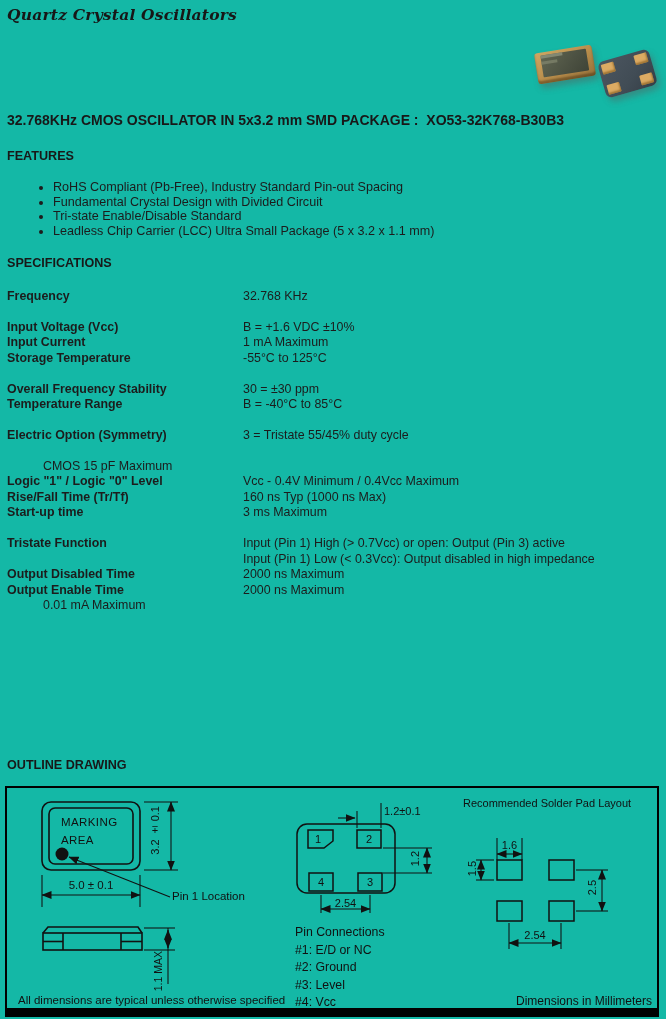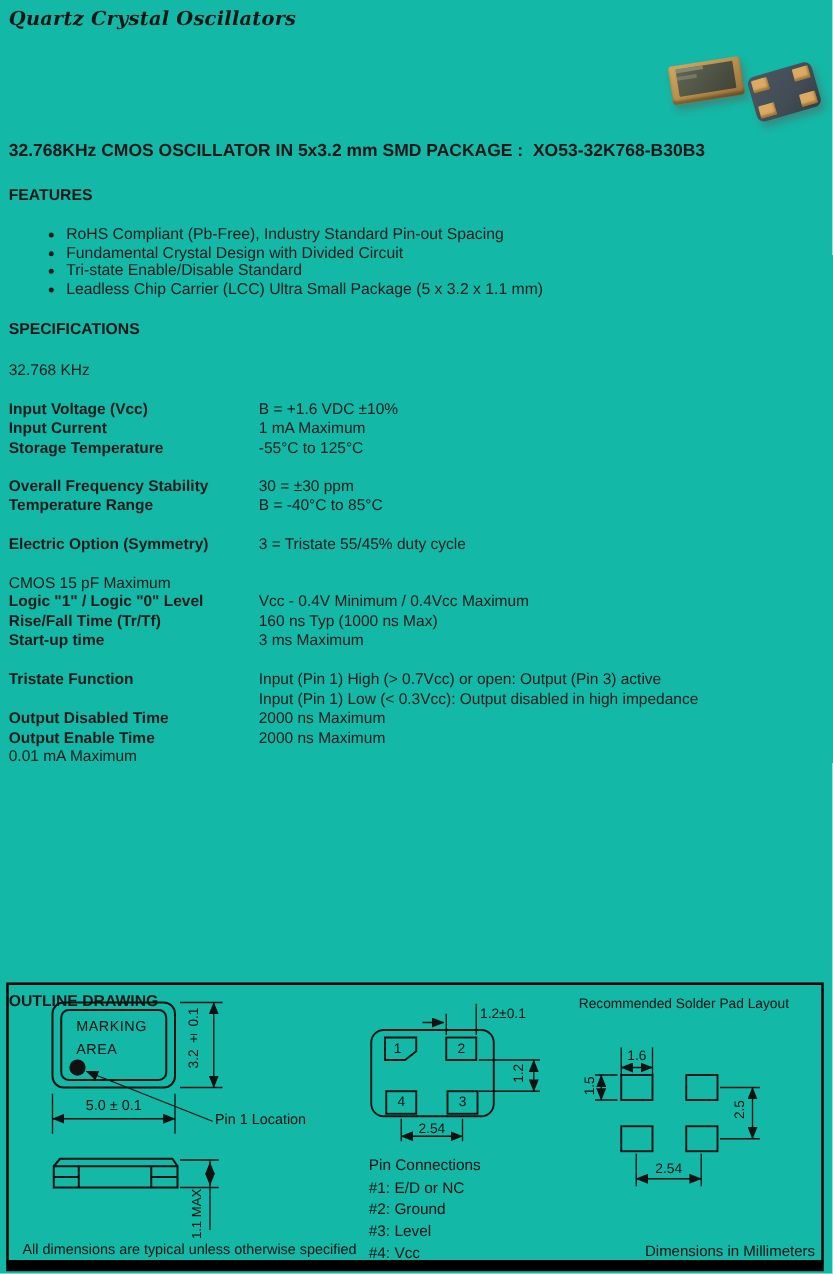"Frequency" div.slabel { html: none -> <div>Frequency</div> }
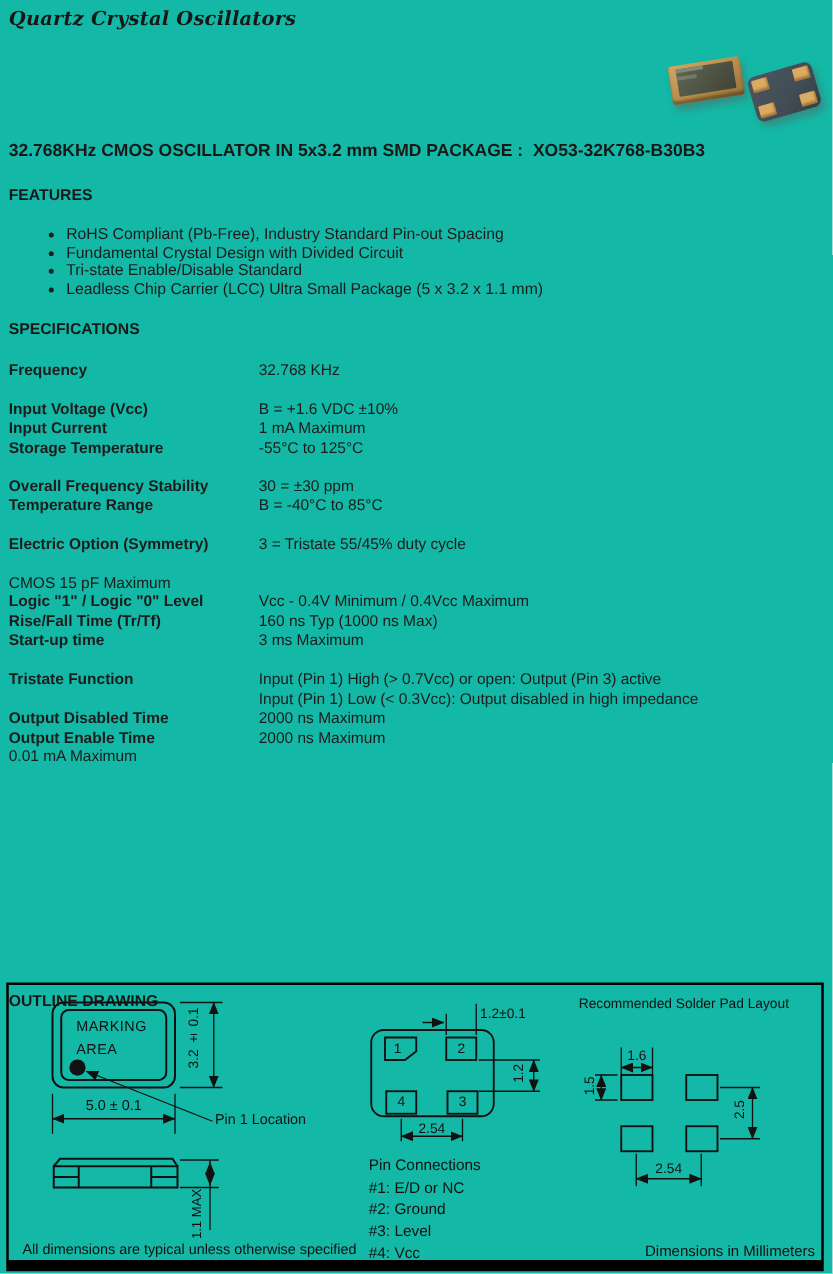"32.768 KHz" .sval { margin-left: none -> 36px }
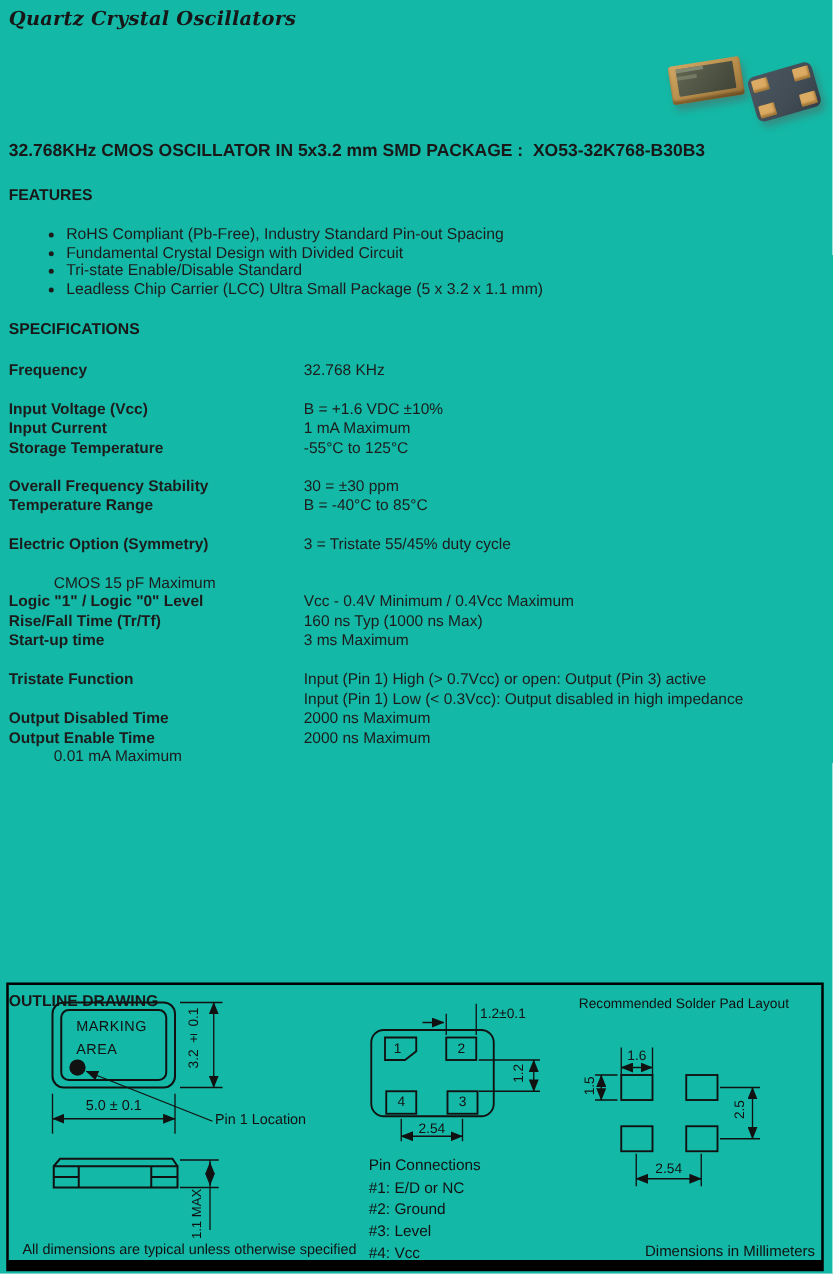"OUTLINE DRAWING" .outline-h { top: 794px -> 758px }
